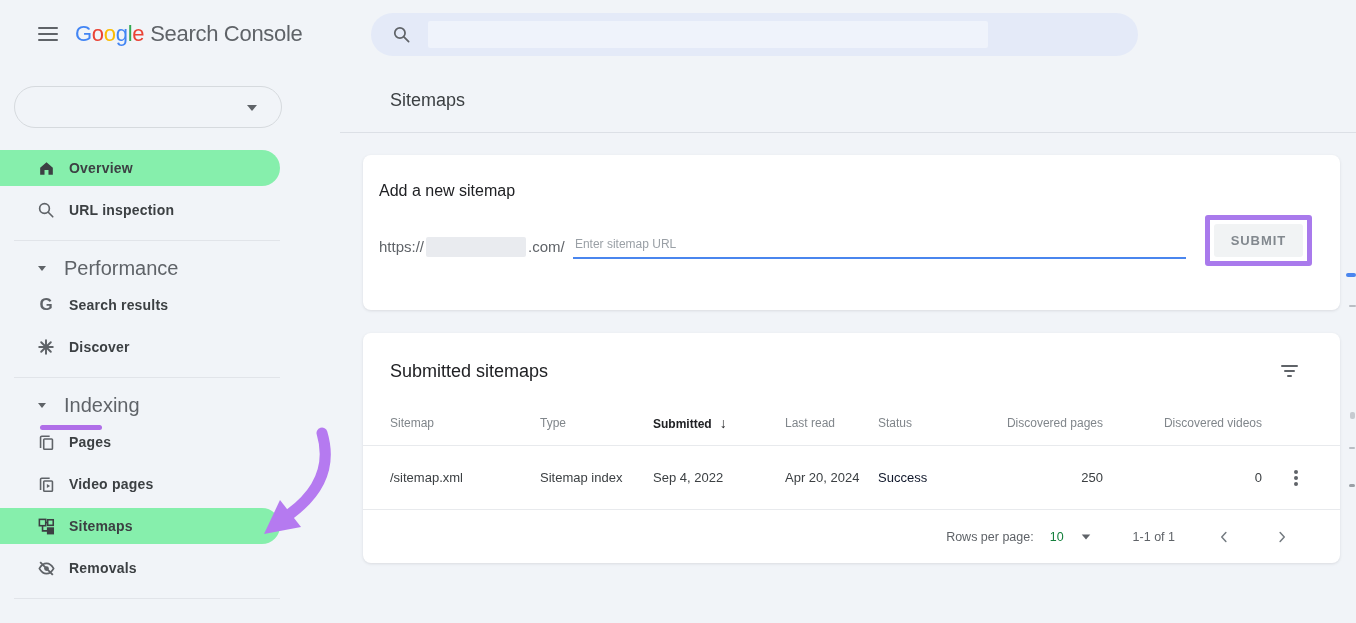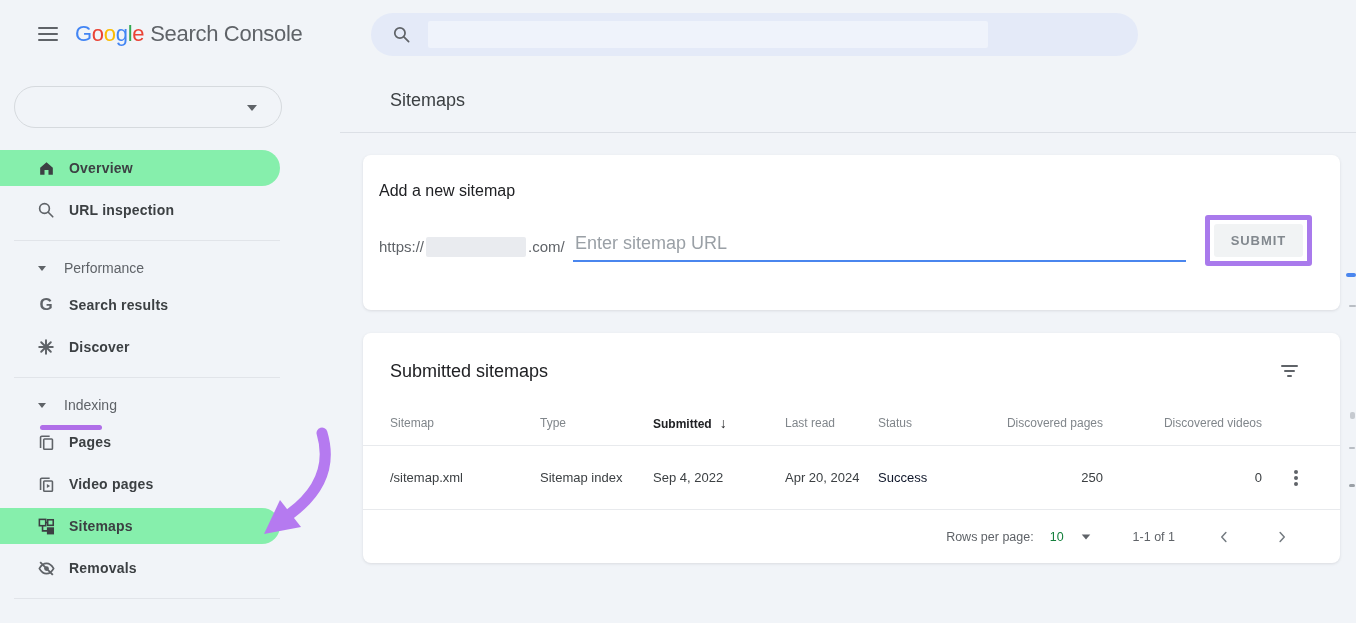"Enter sitemap URL" .url-field input { font-size: 18px -> 12px }
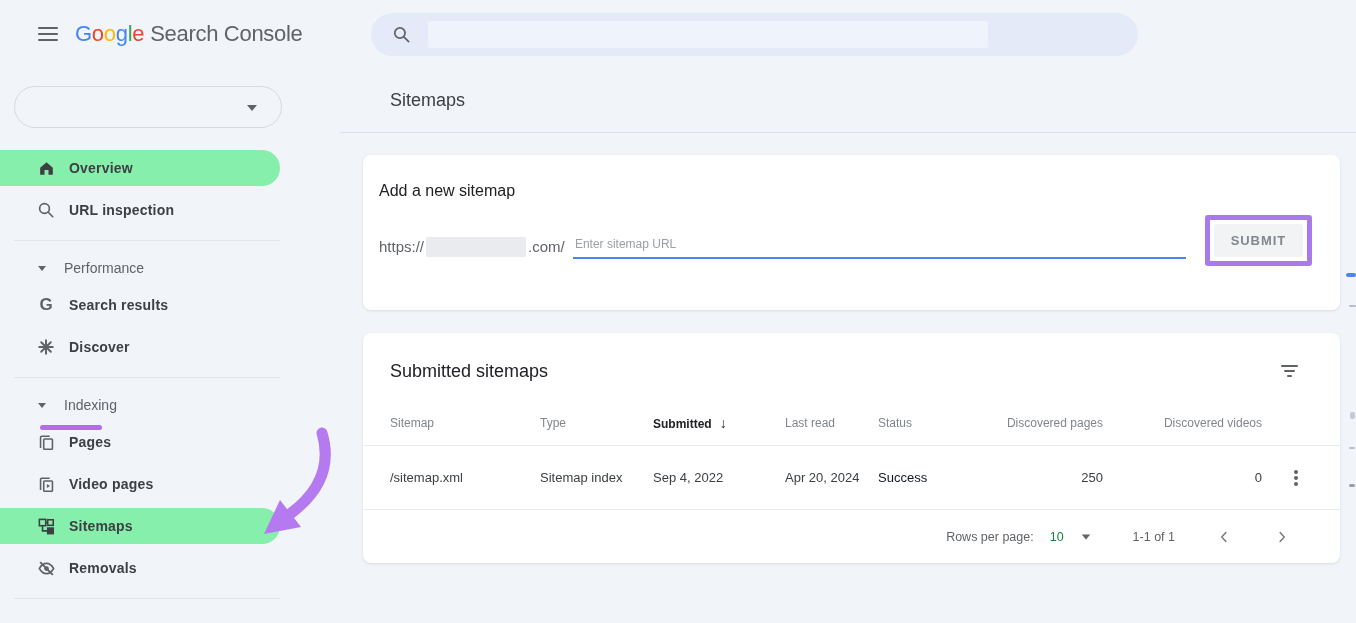"Performance" .section-head .slabel { font-size: 14px -> 20px }
